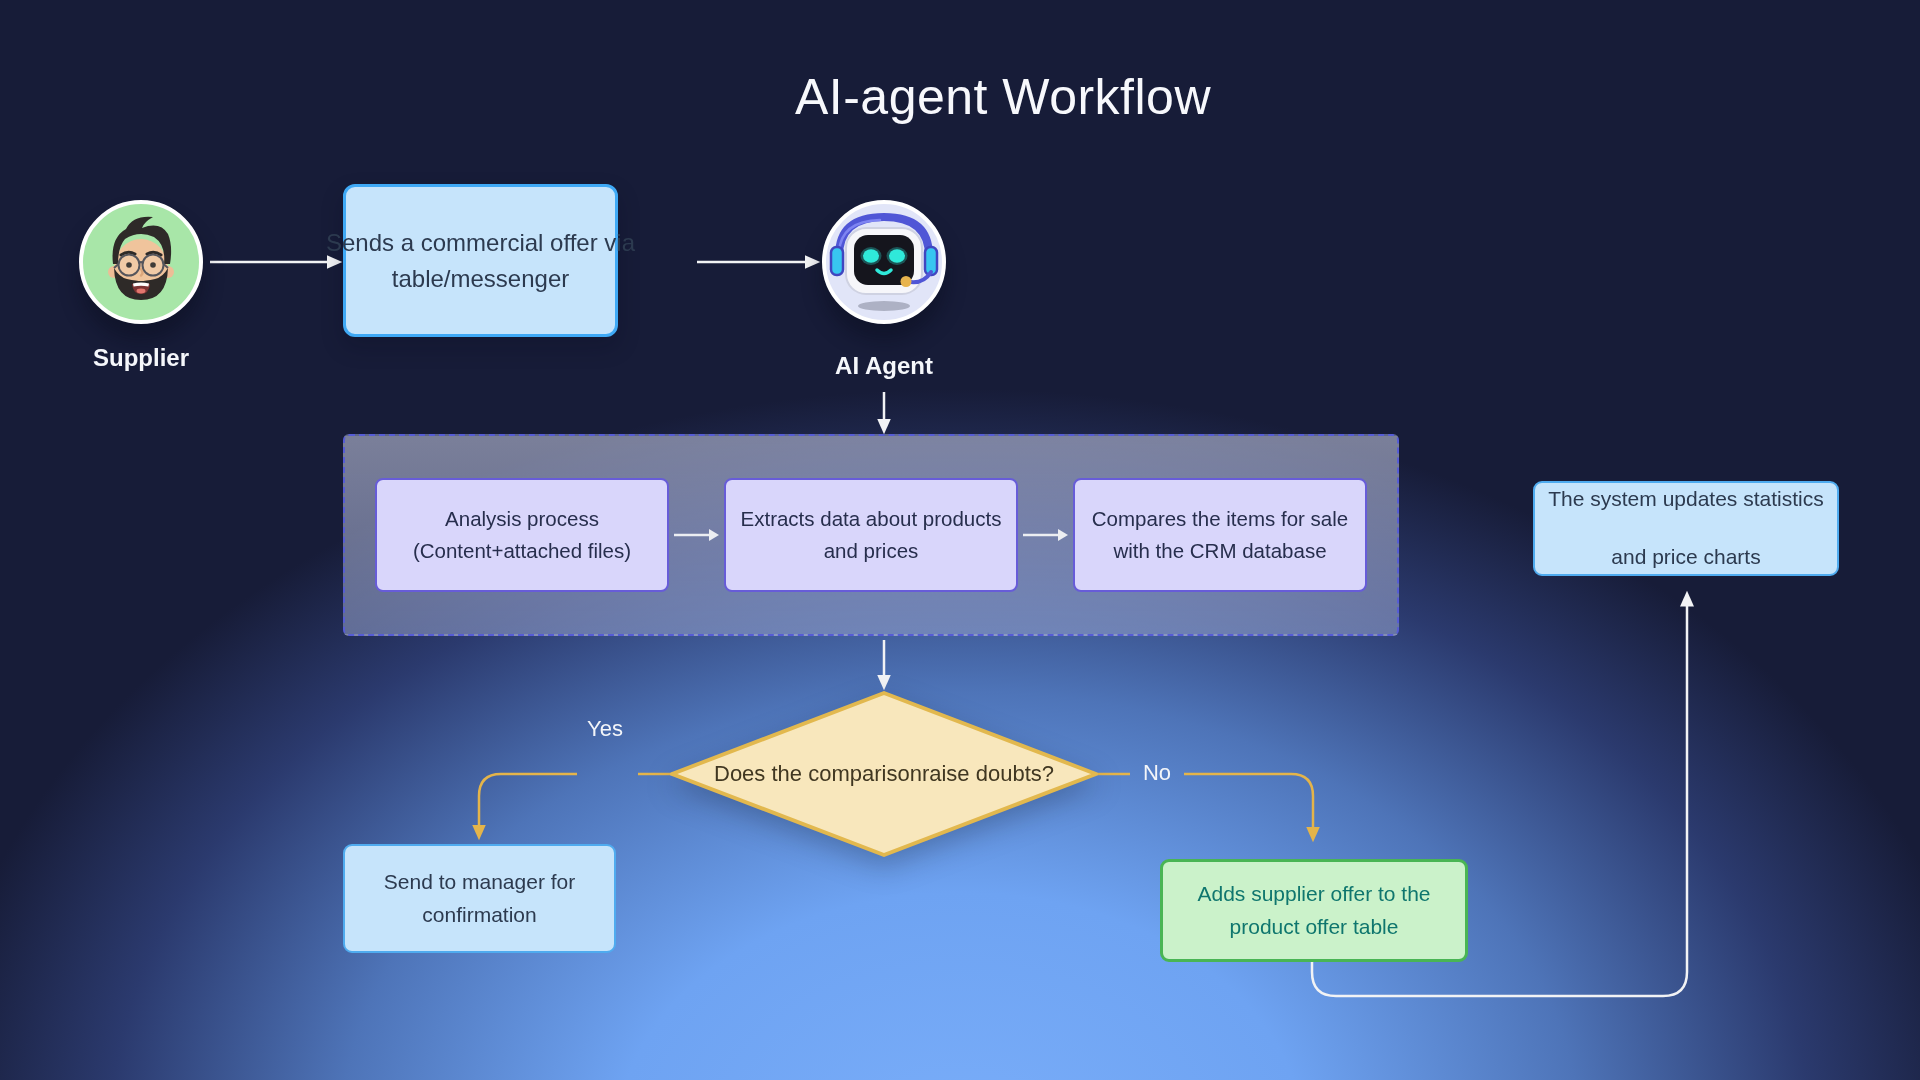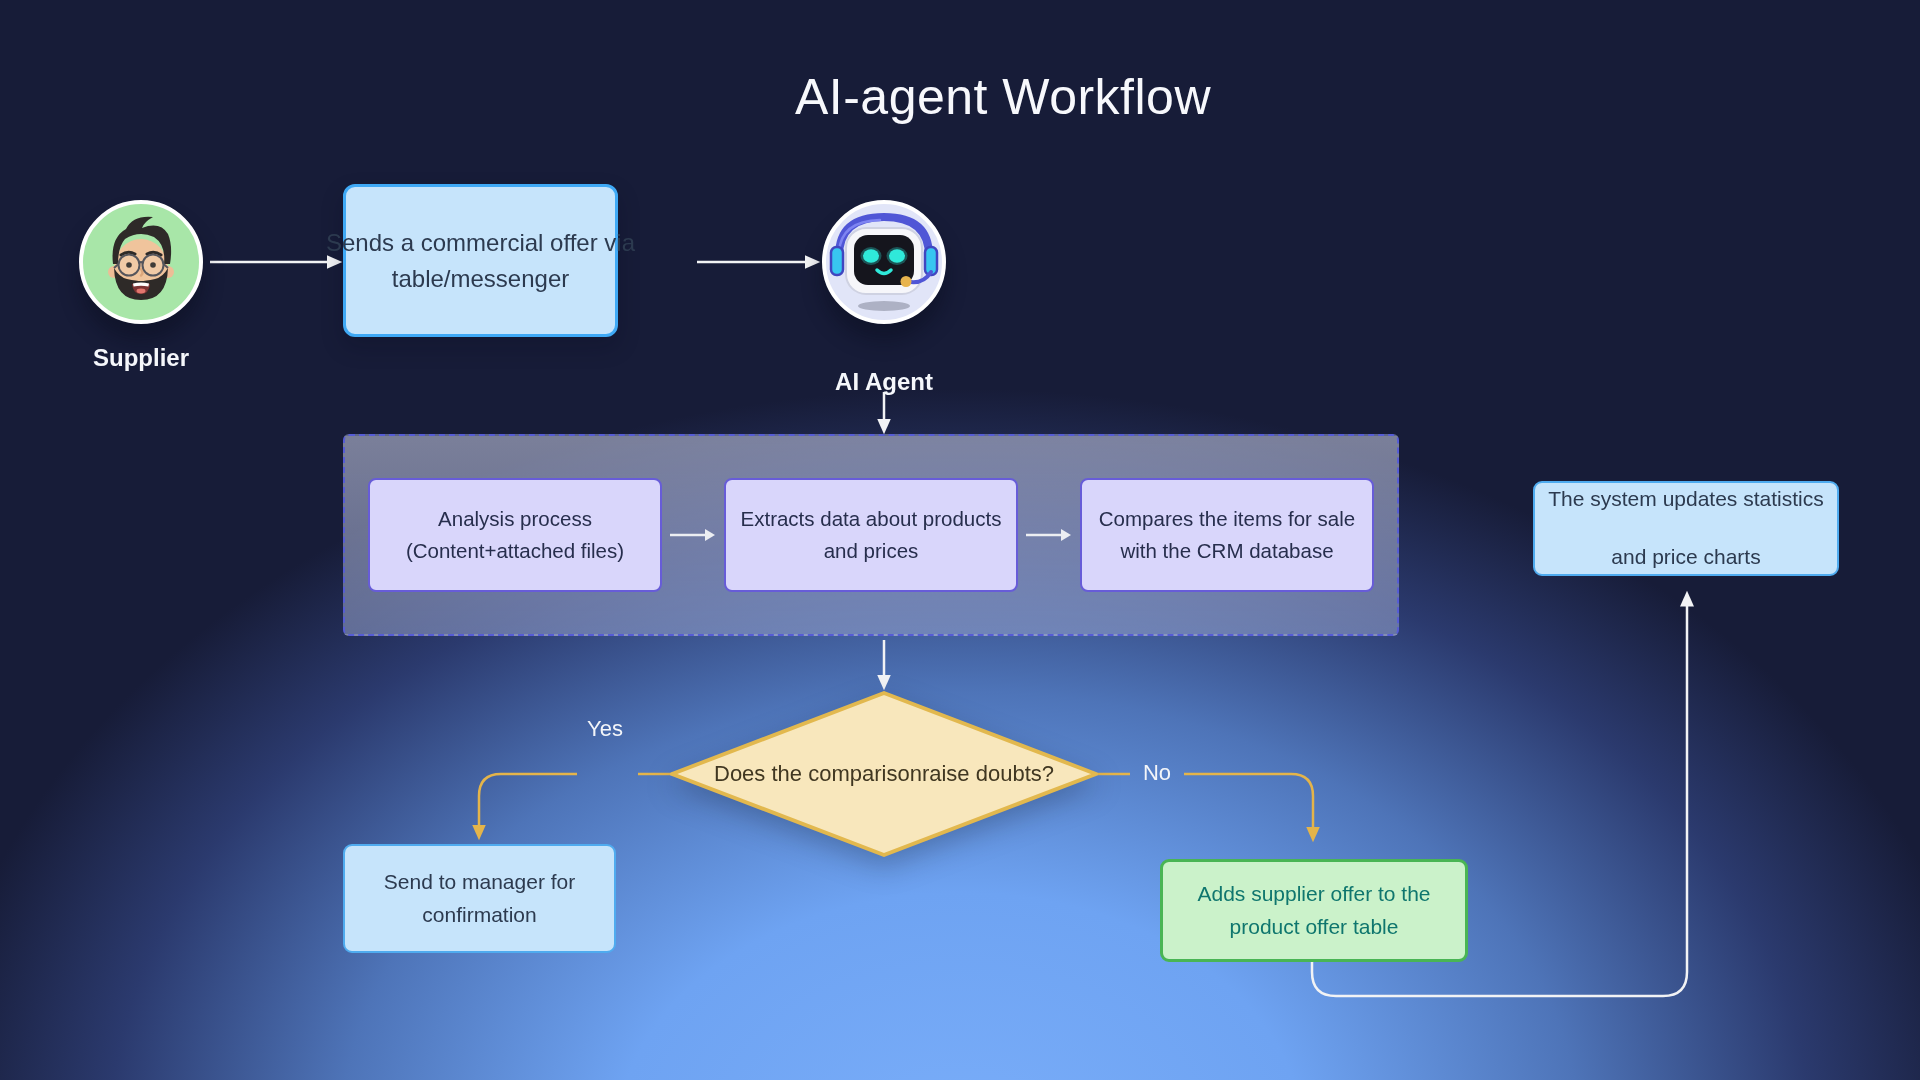"AI Agent" #agent-label { margin-top: 16px -> none }
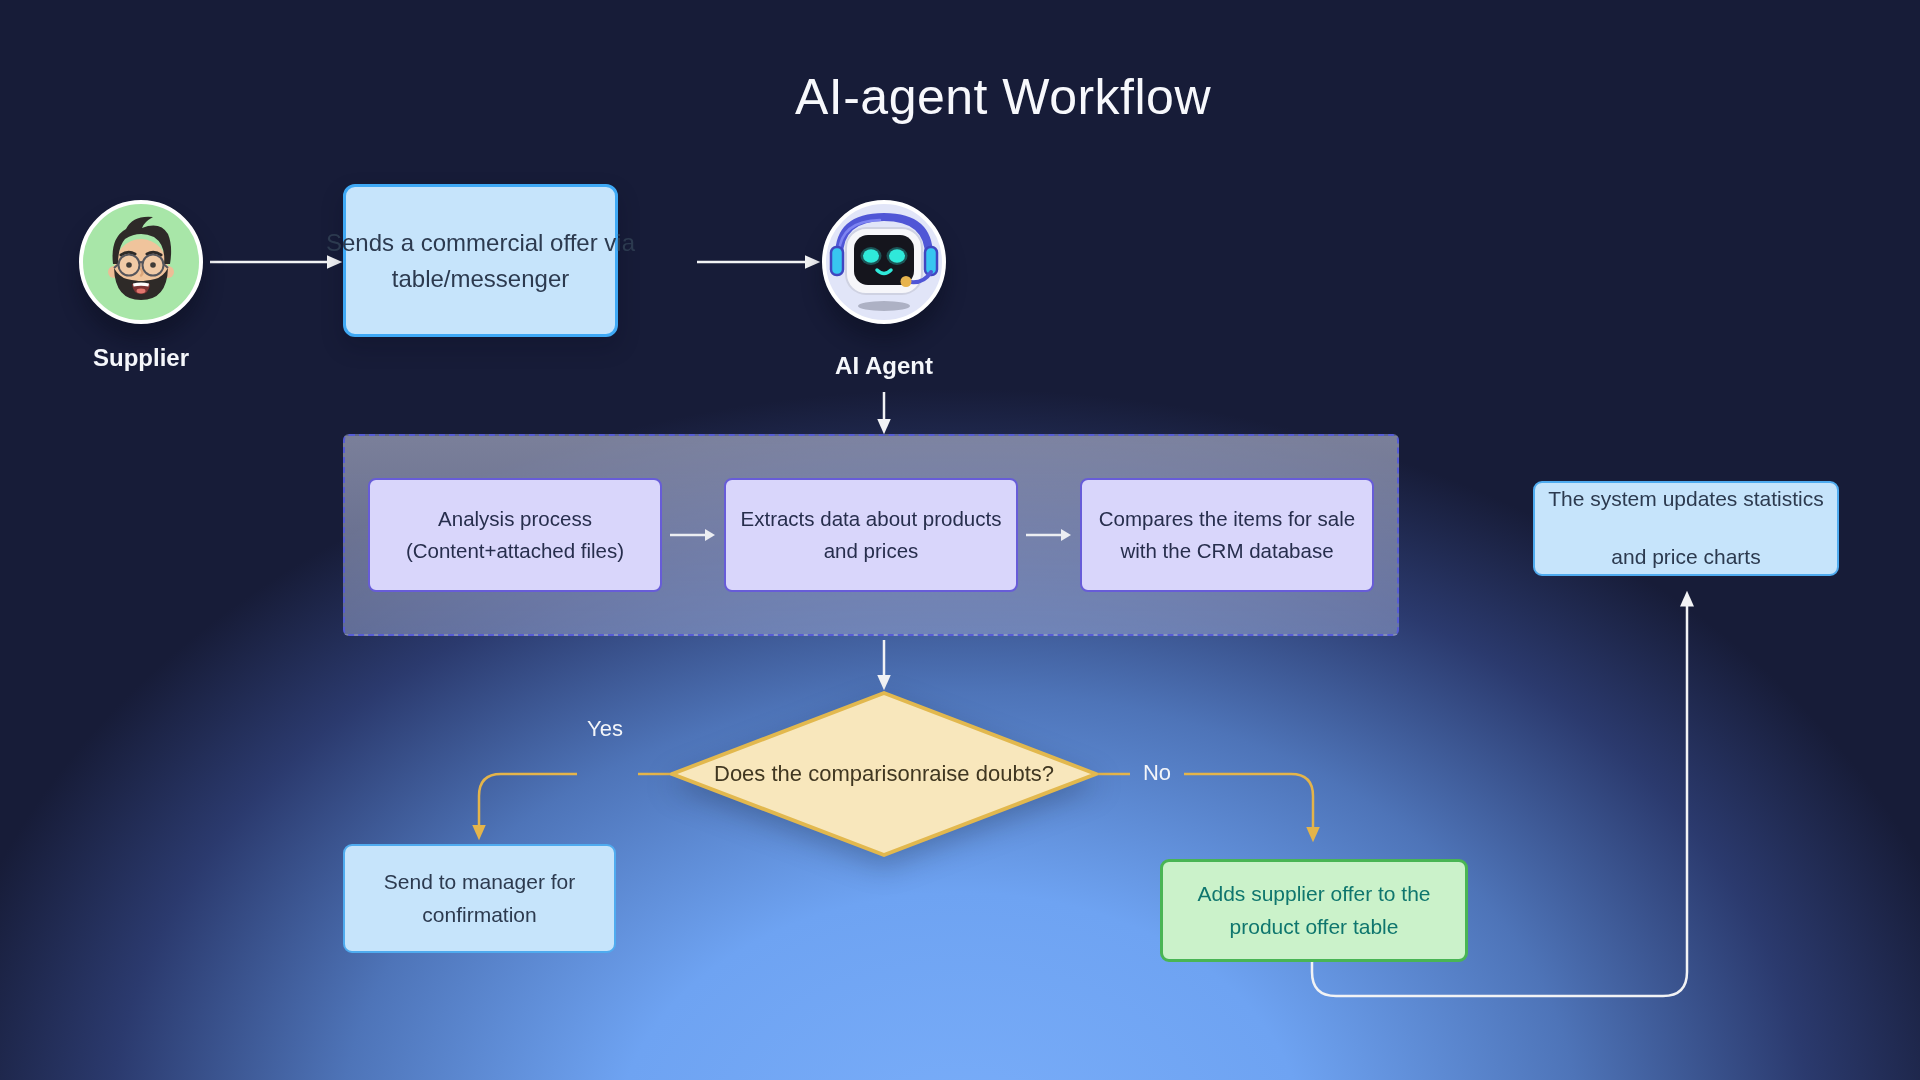"Analysis process" #group-box { padding: 0 23px -> 0 30px }
